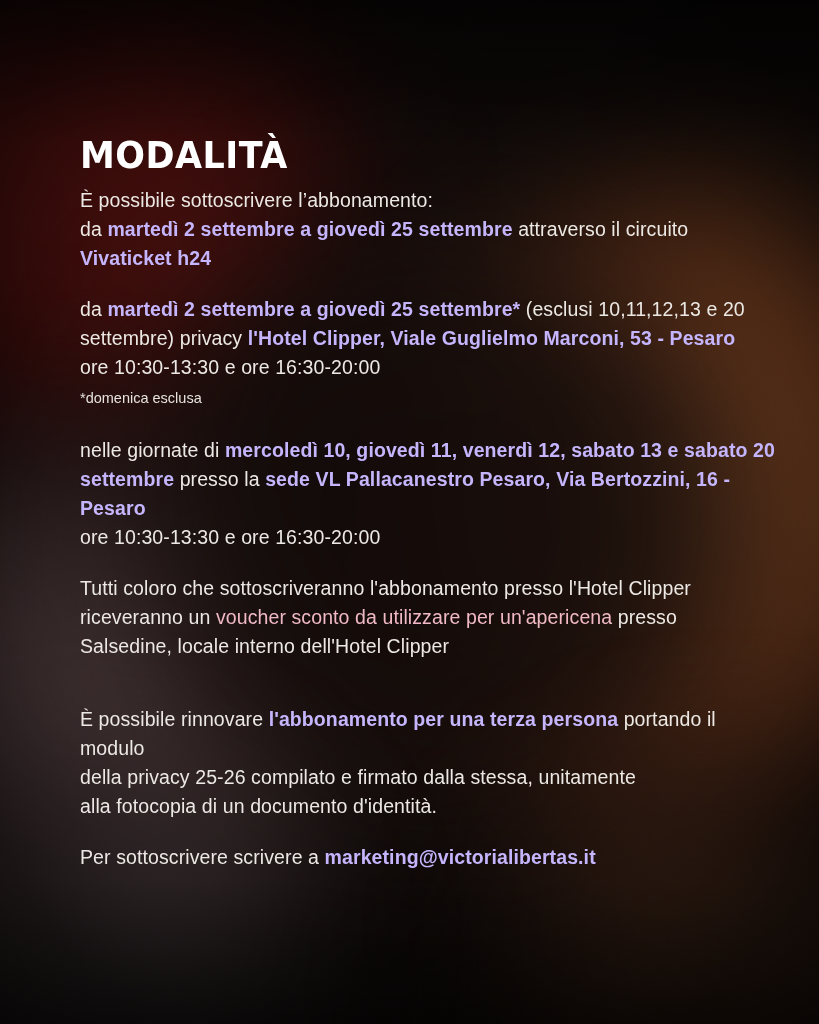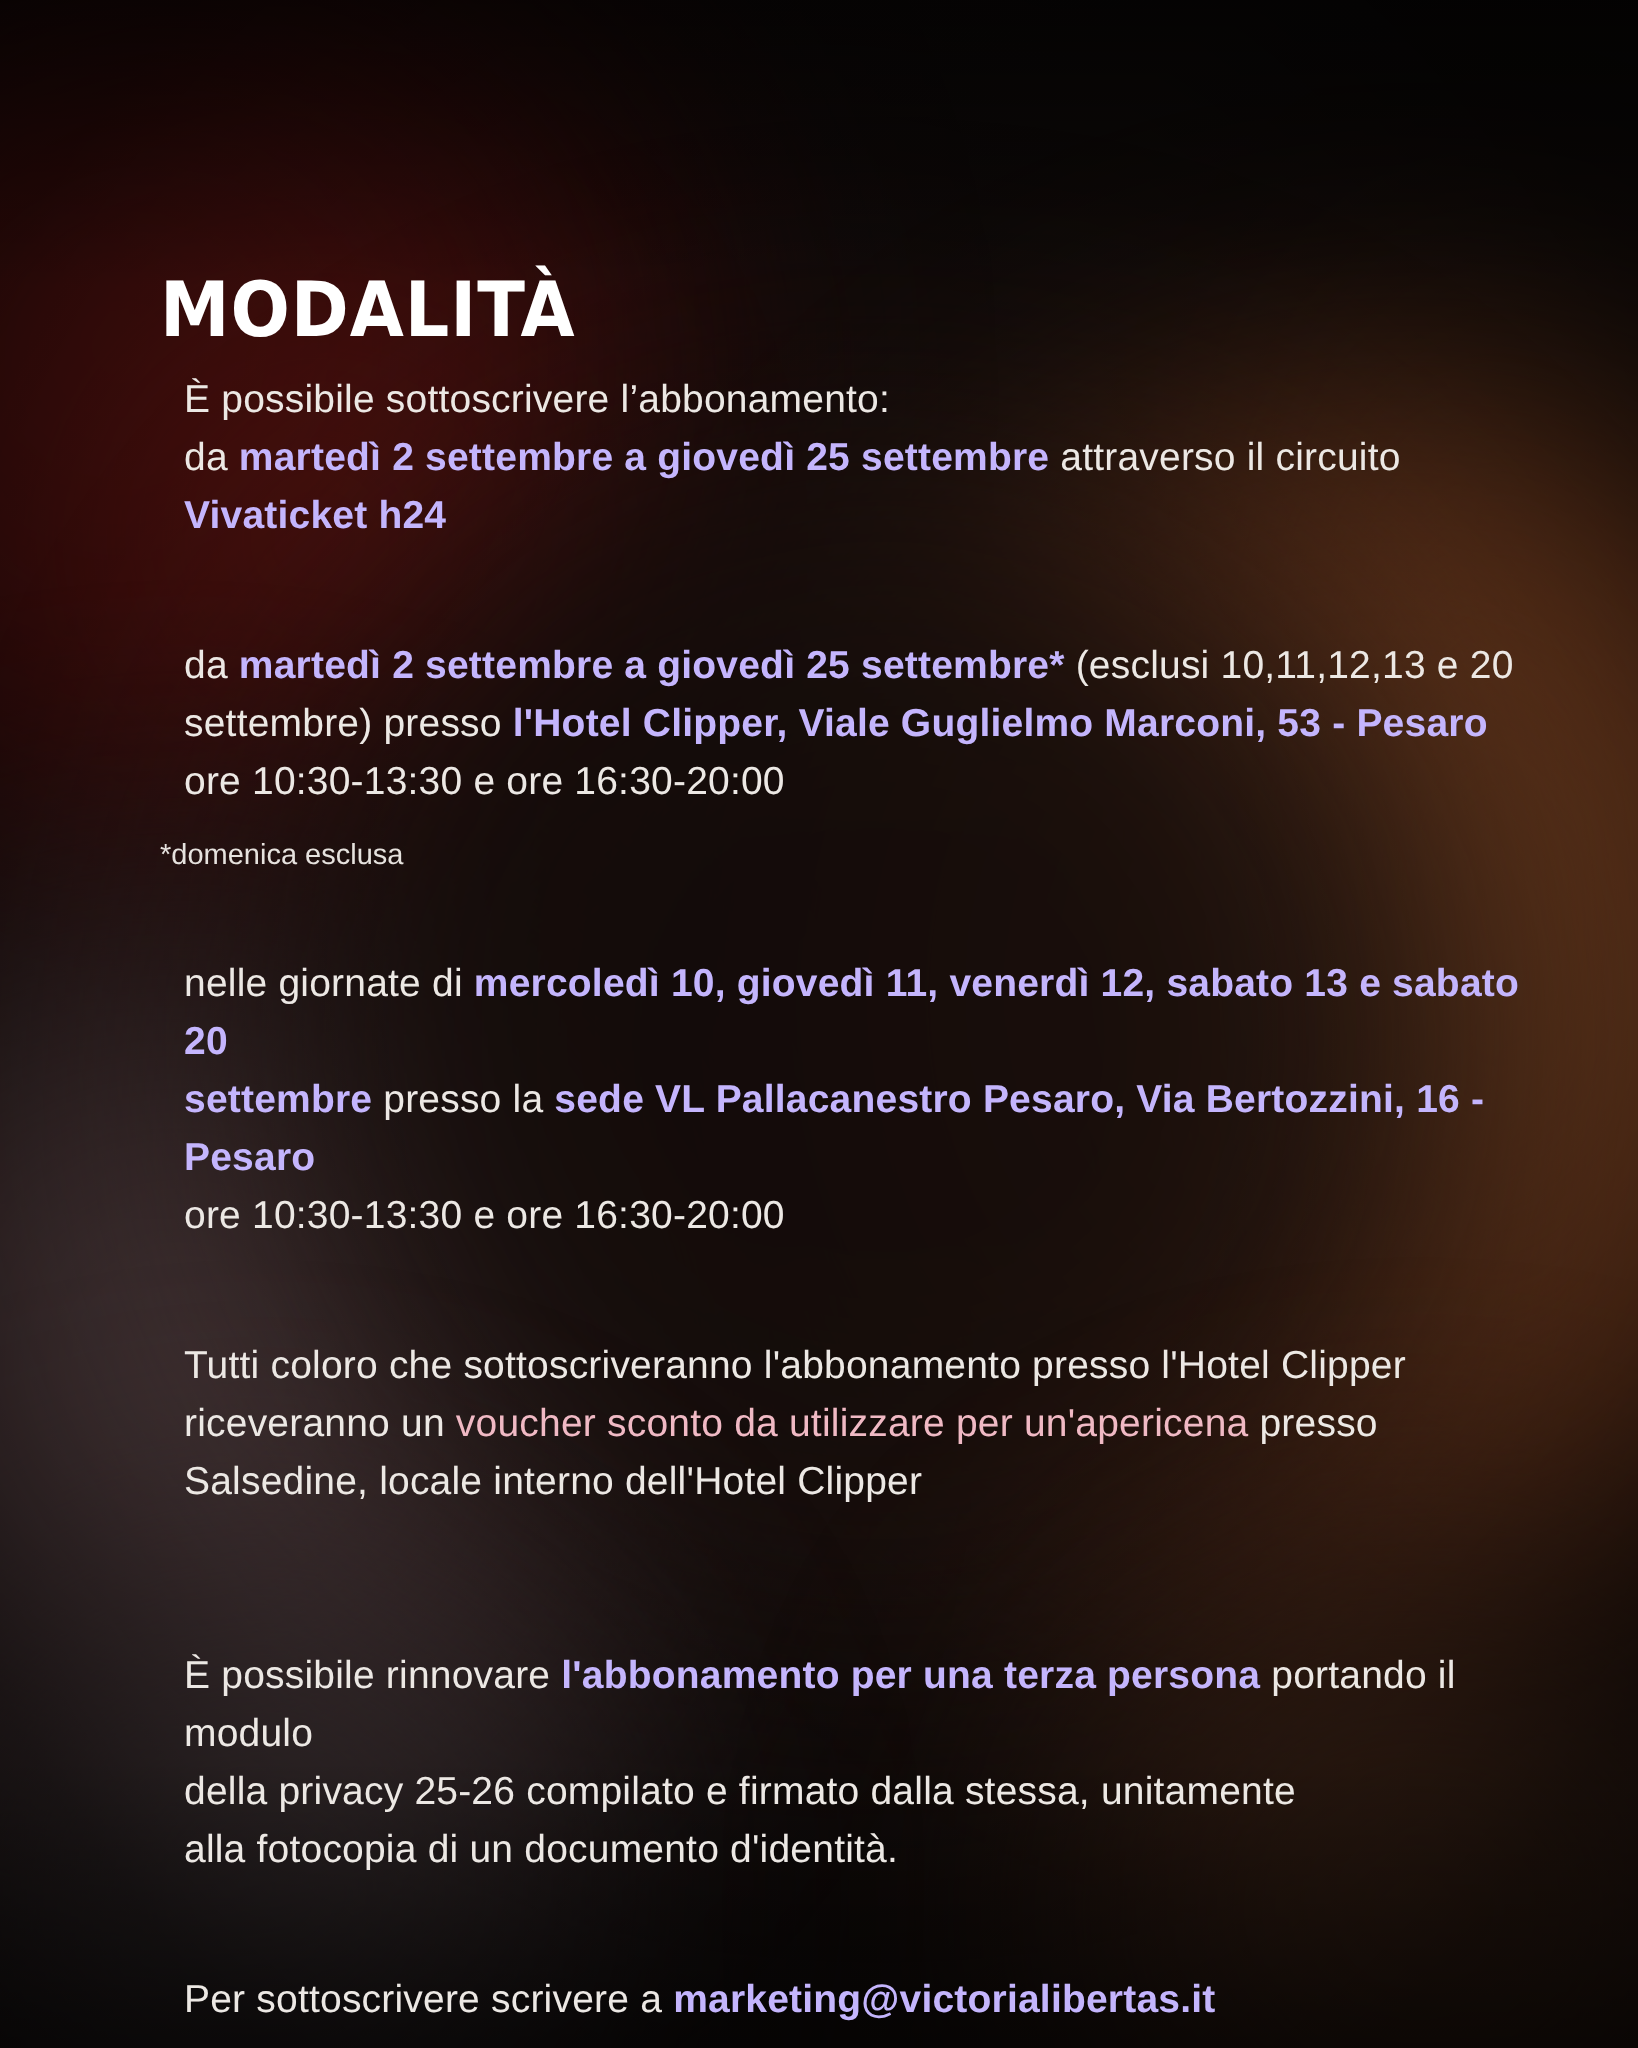"È possibile sottoscrivere l’abbonamento:" .para { margin: 12px -> 0 }
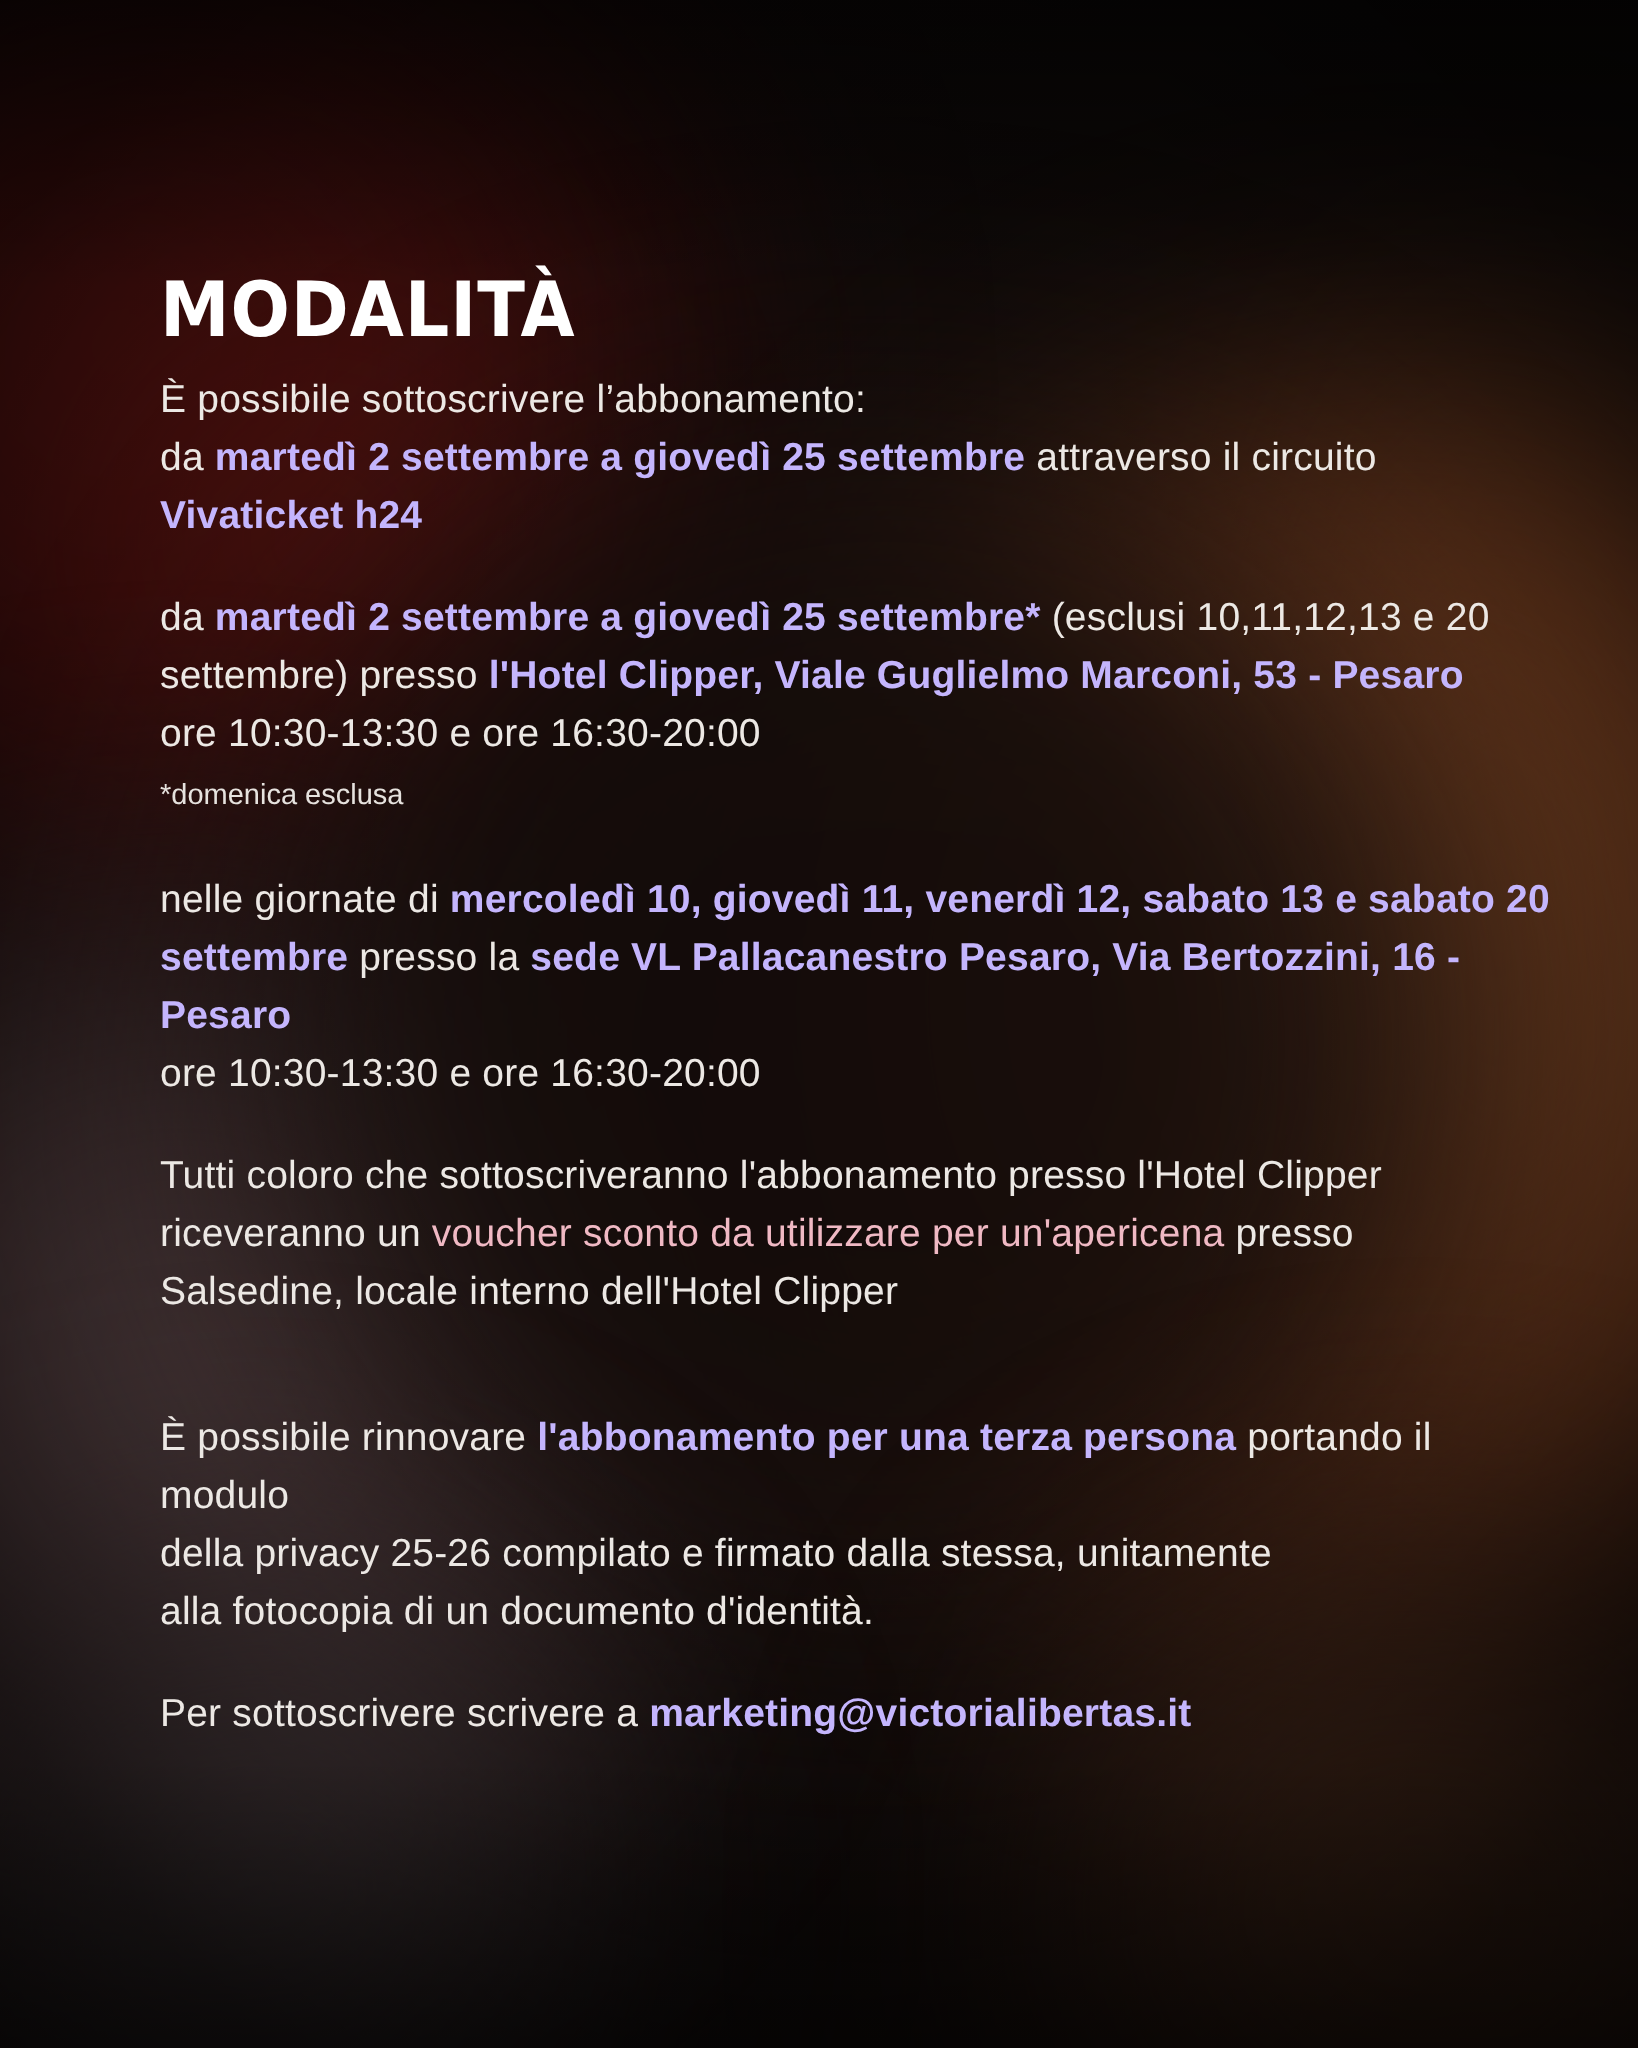"settembre) presso" span { text: presso -> privacy }
